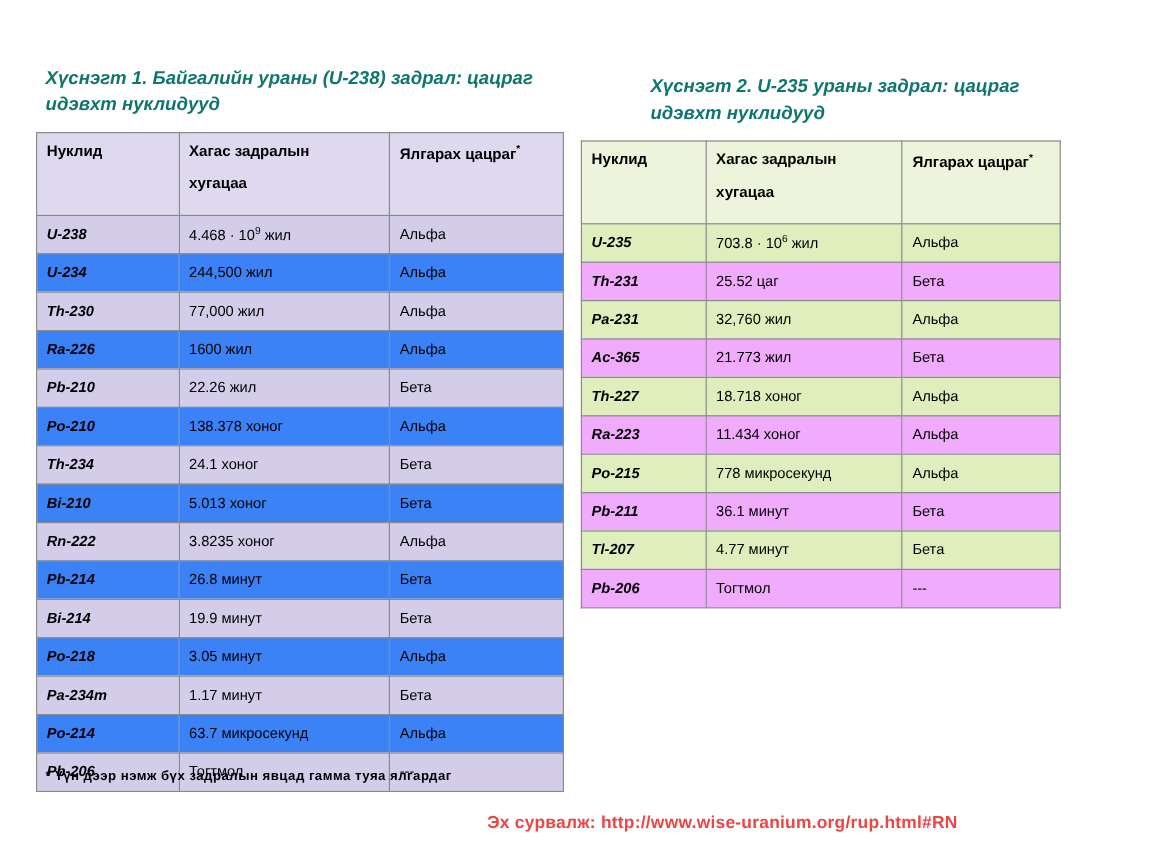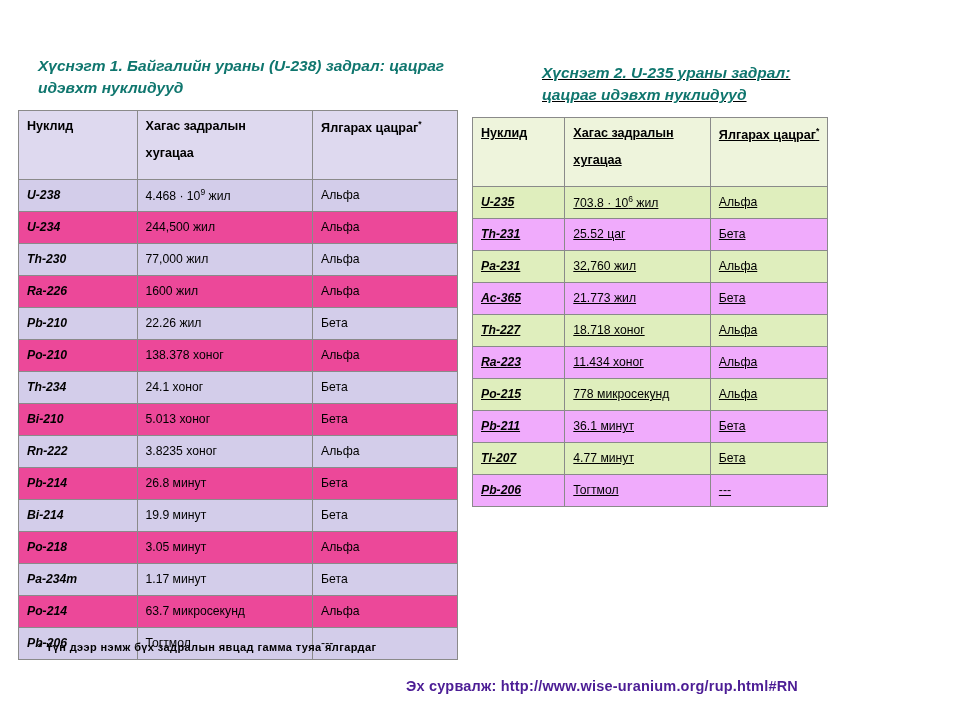"Хүснэгт 2. U-235 ураны задрал:" .table2-wrap { text-decoration: underline -> none; width: 356px -> 400px }
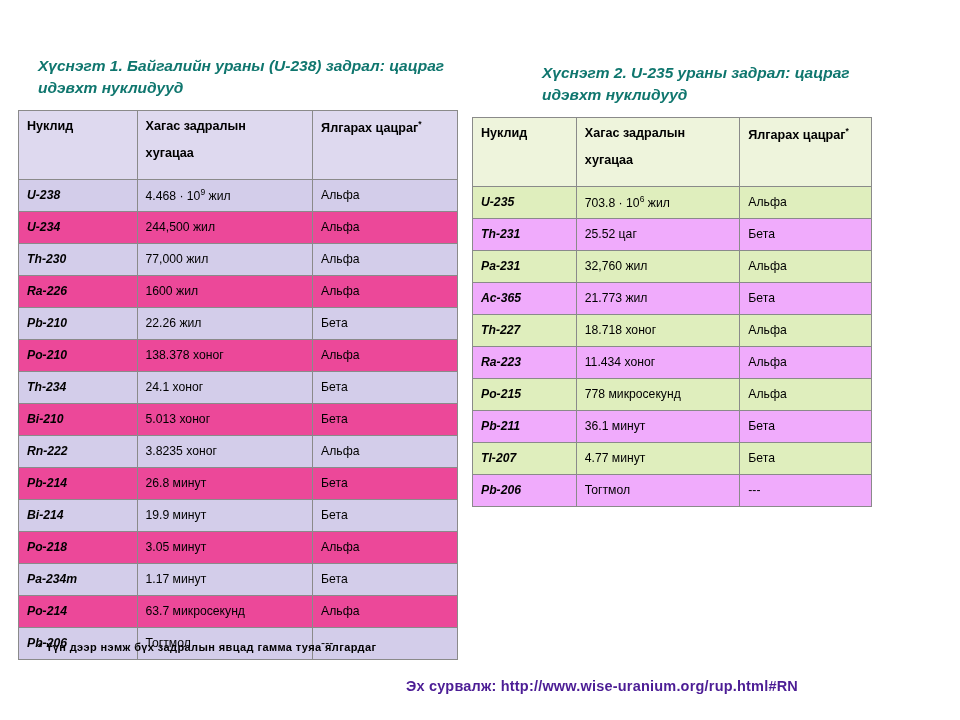"Нуклид" table { margin-left: none -> 12px }
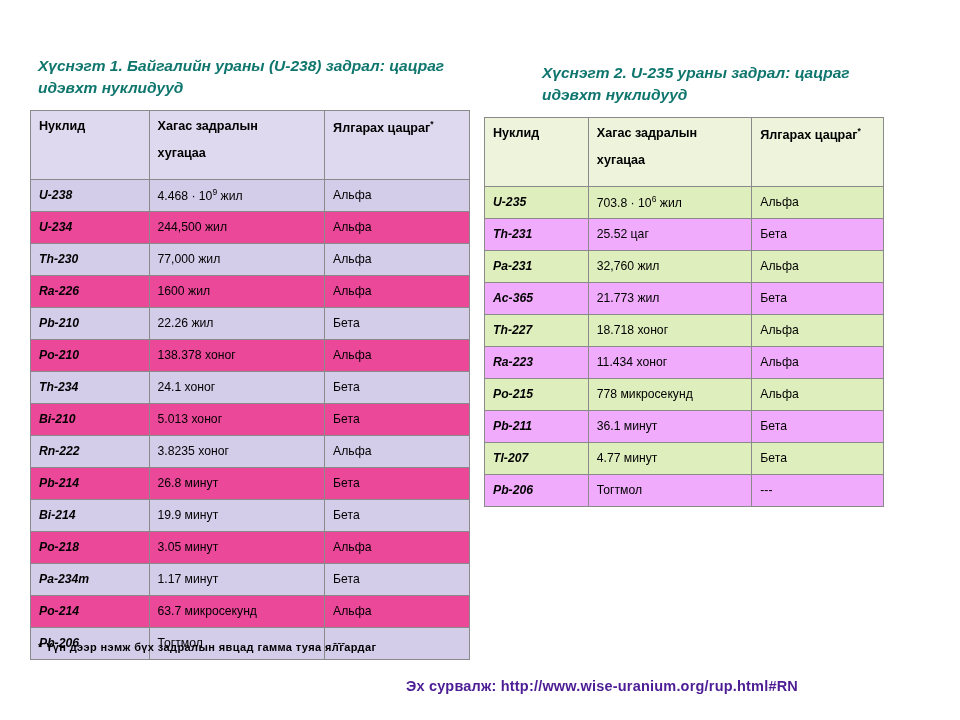"U-234" .t1 tbody tr td { background: #ec4899 -> #3b82f6 }
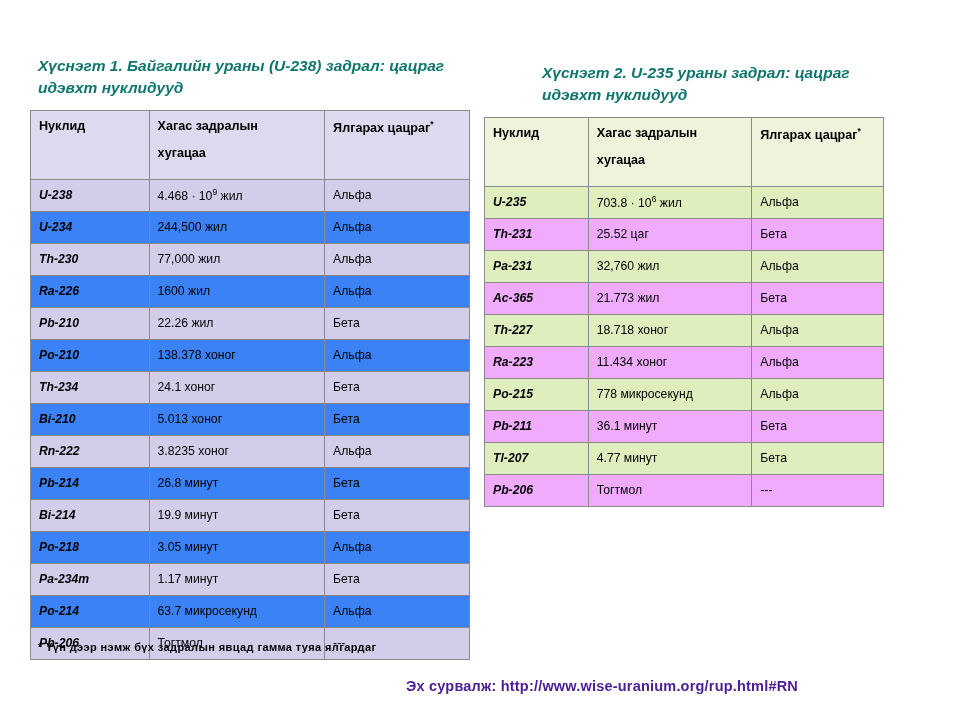"Эх сурвалж:" .source { color: #4c1d95 -> #ef4444 }
